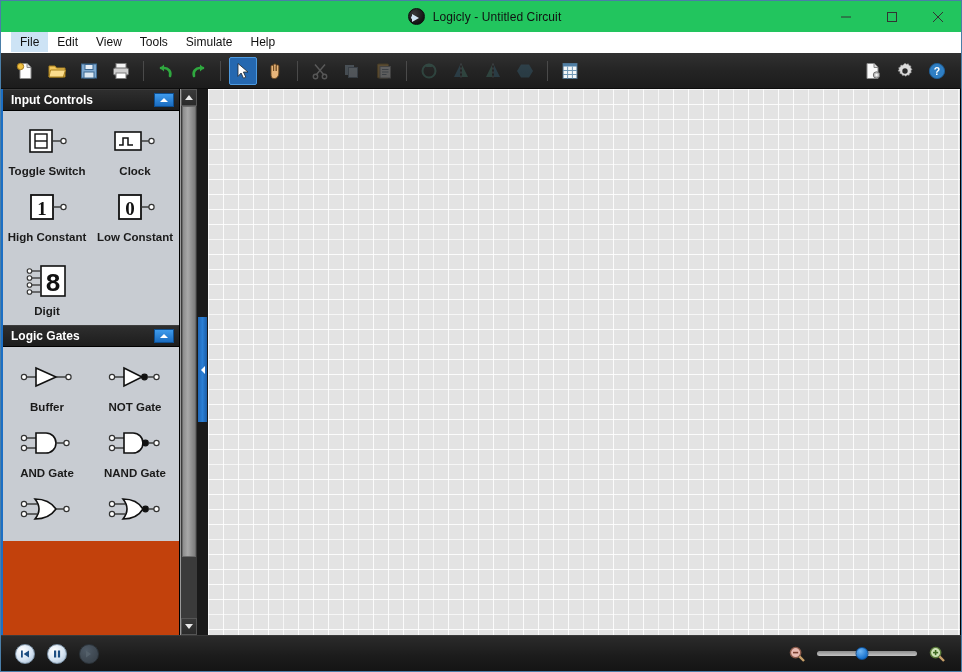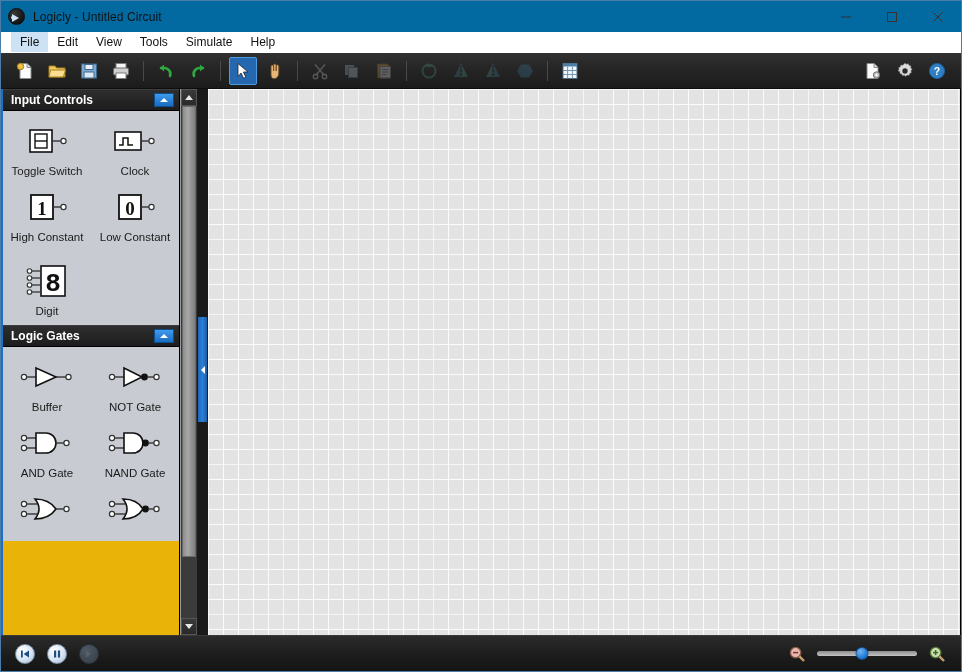"Logicly - Untitled Circuit" .titlebar { background: #0369a1 -> #22c55e; justify-content: none -> center }
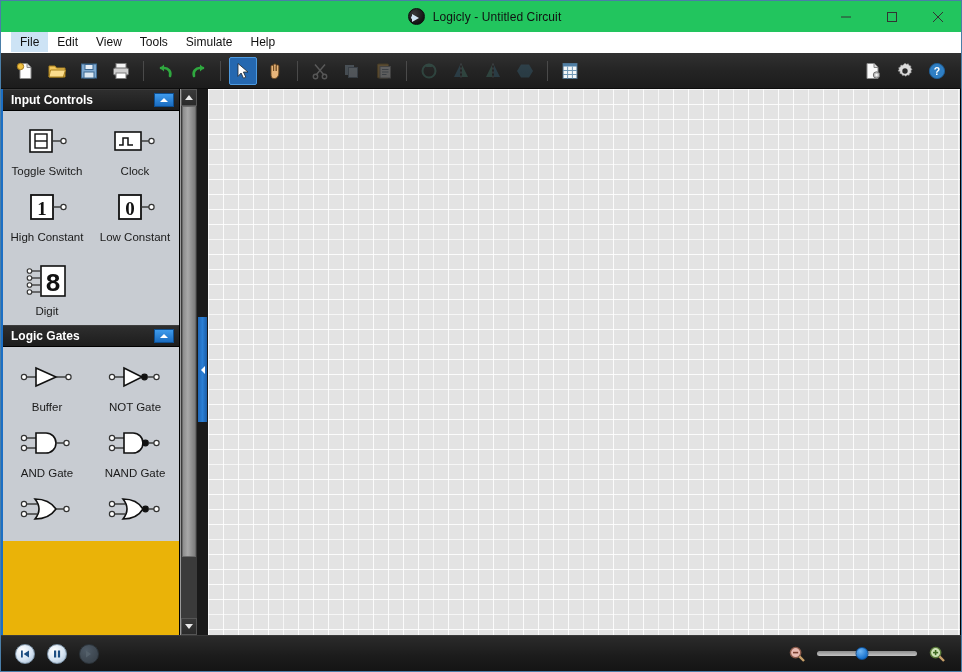"Input Controls" .sidebar { background: #eab308 -> #c2410c }
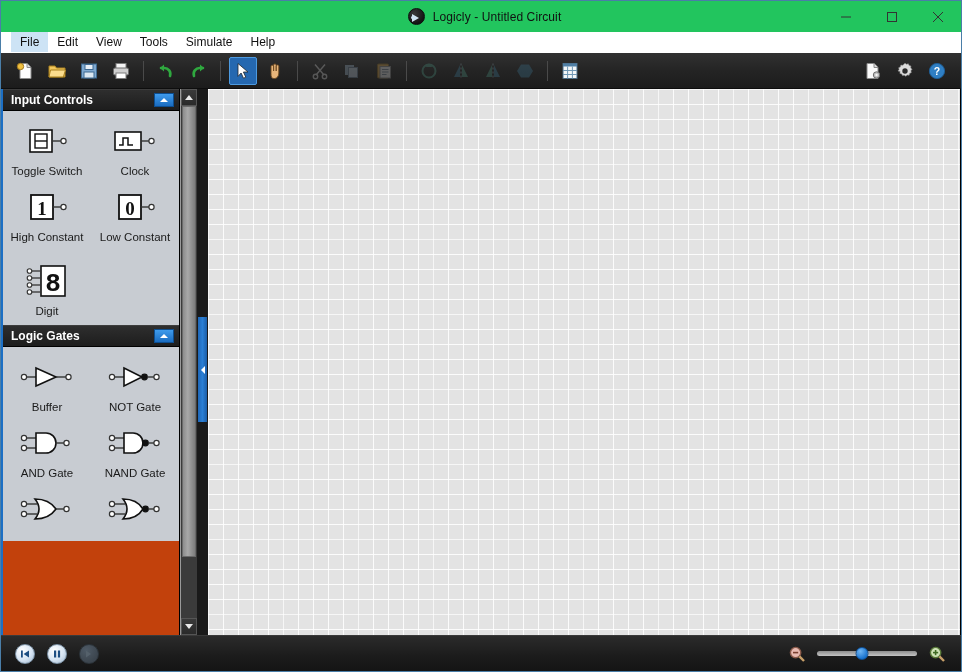"Toggle Switch" .item-label { font-weight: none -> bold }
